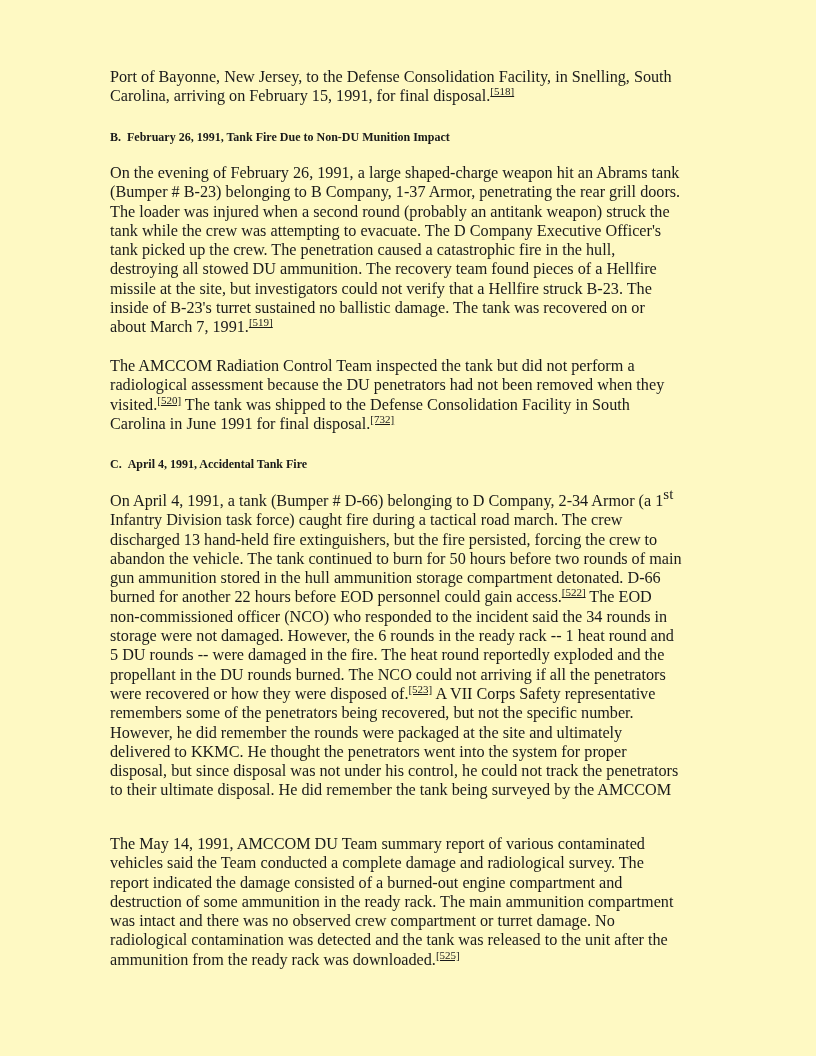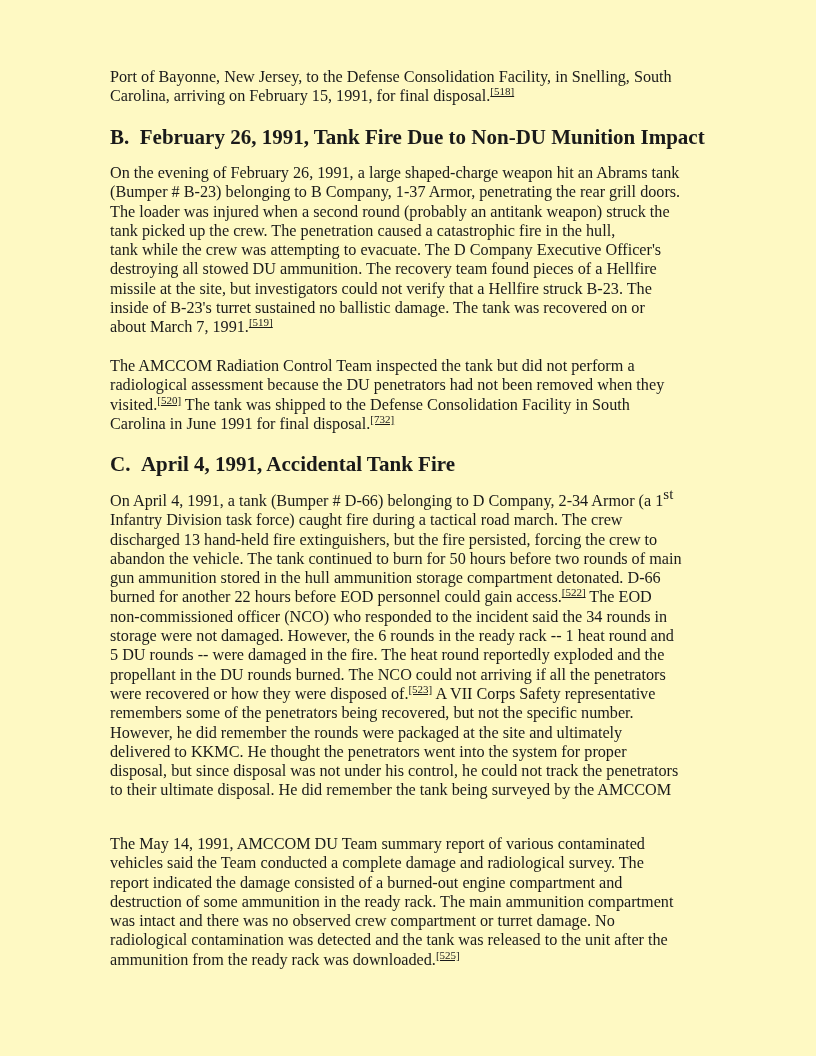"B. February 26, 1991, Tank" .heading { font-size: 21px -> 12px }
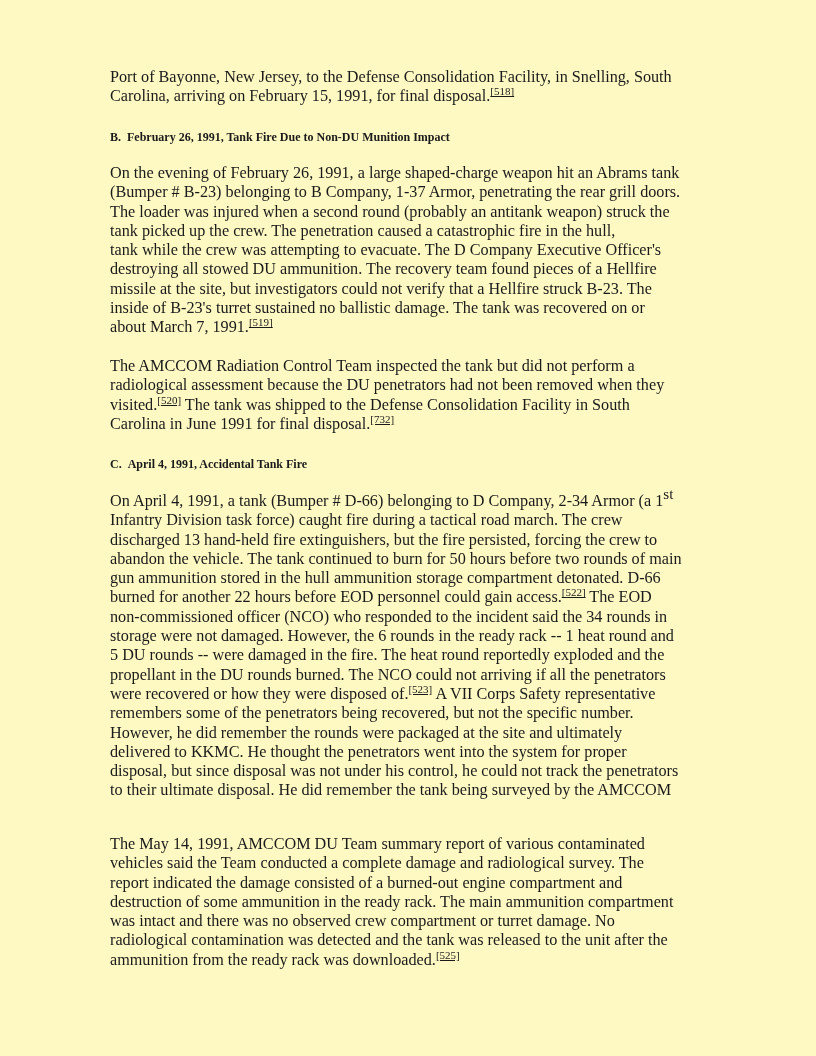"tank picked up the crew." span.line { order: before "tank while the crew was" -> after "tank while the crew was" }
